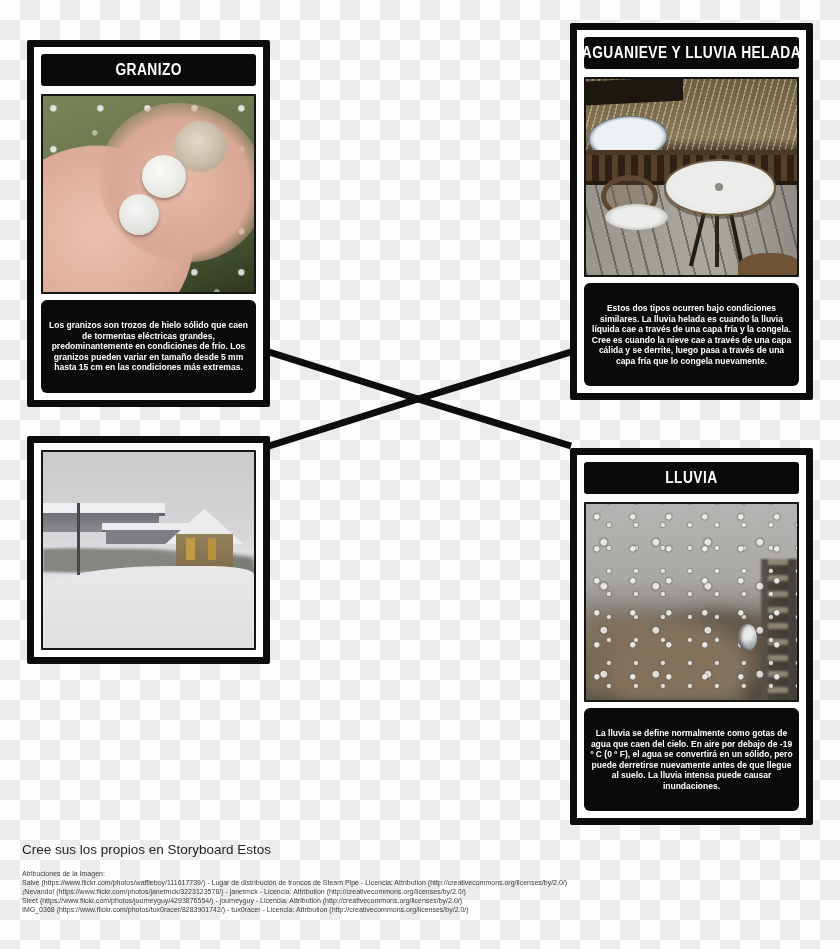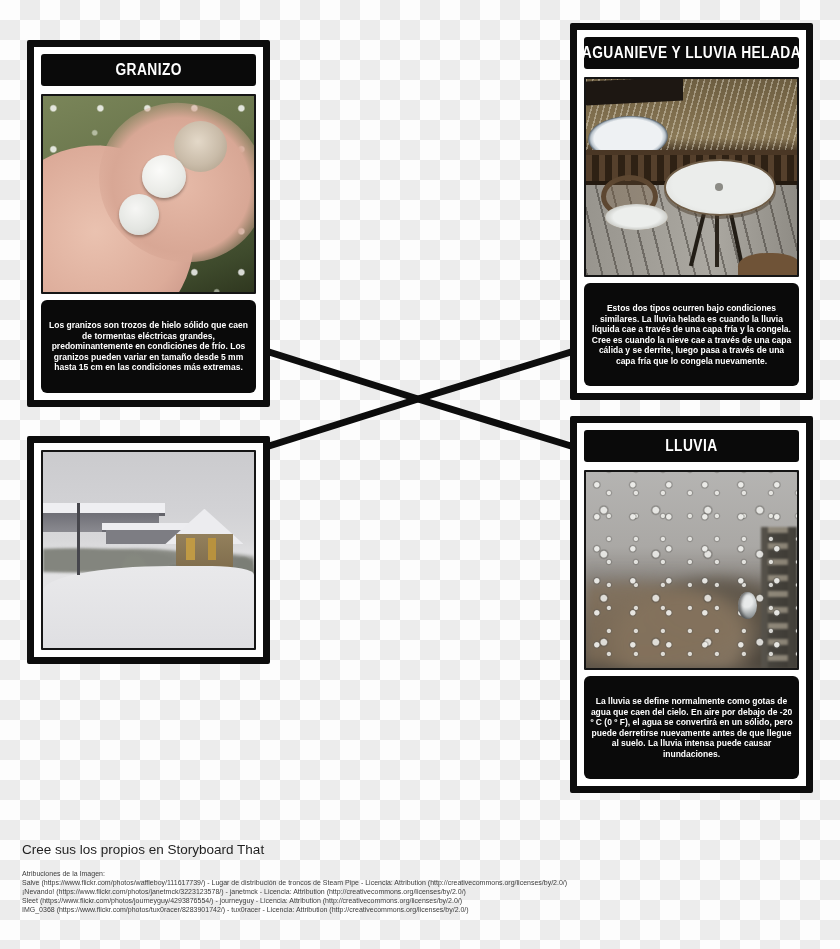"LLUVIA" section.cell { top: 416px -> 448px }
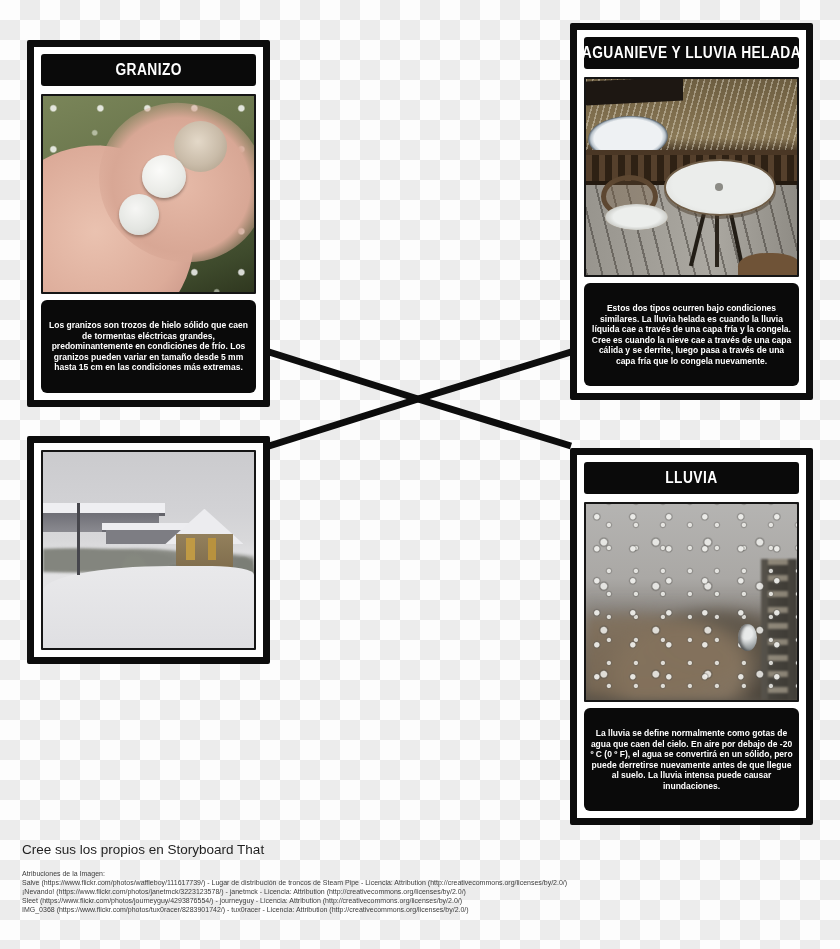"La lluvia se define normalmente" p.cell-caption { text: -20 -> -19 }
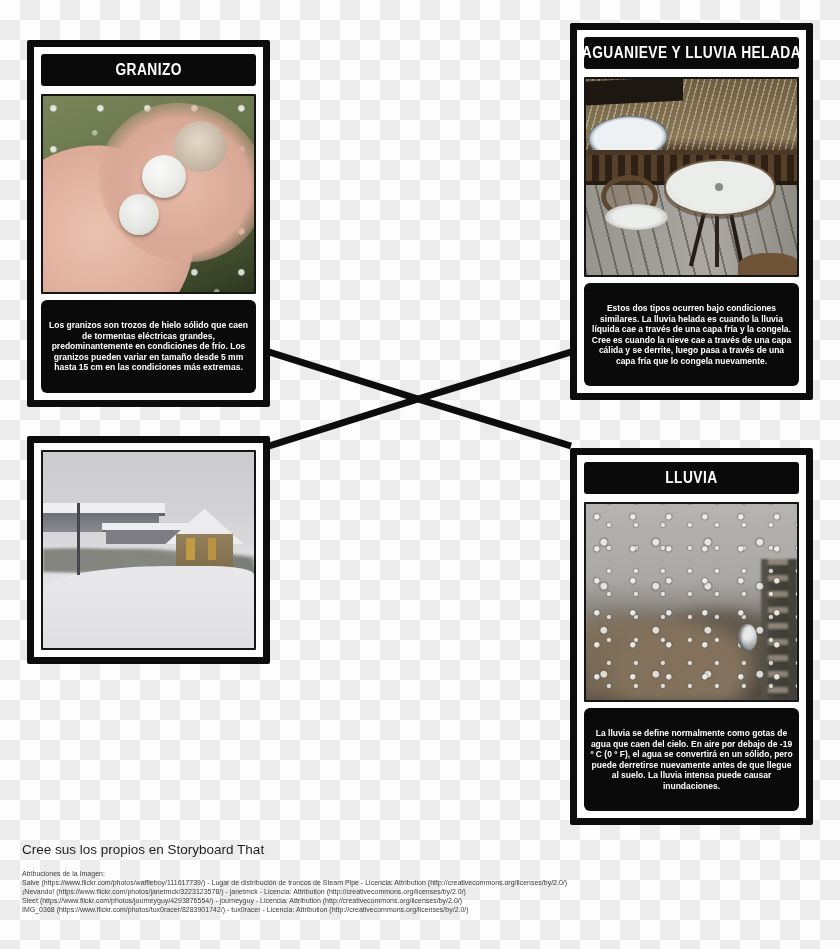"Cree sus los propios en" div { text: That -> Estos }
